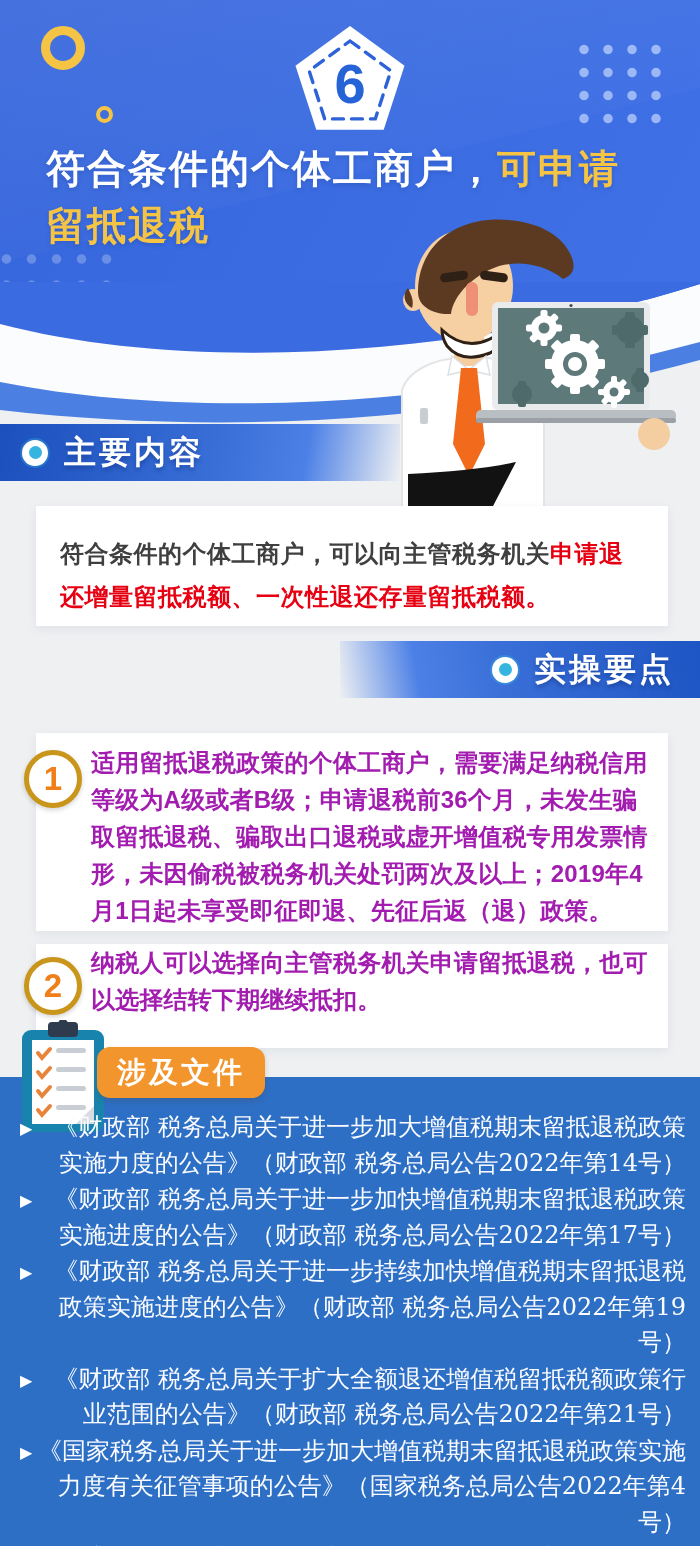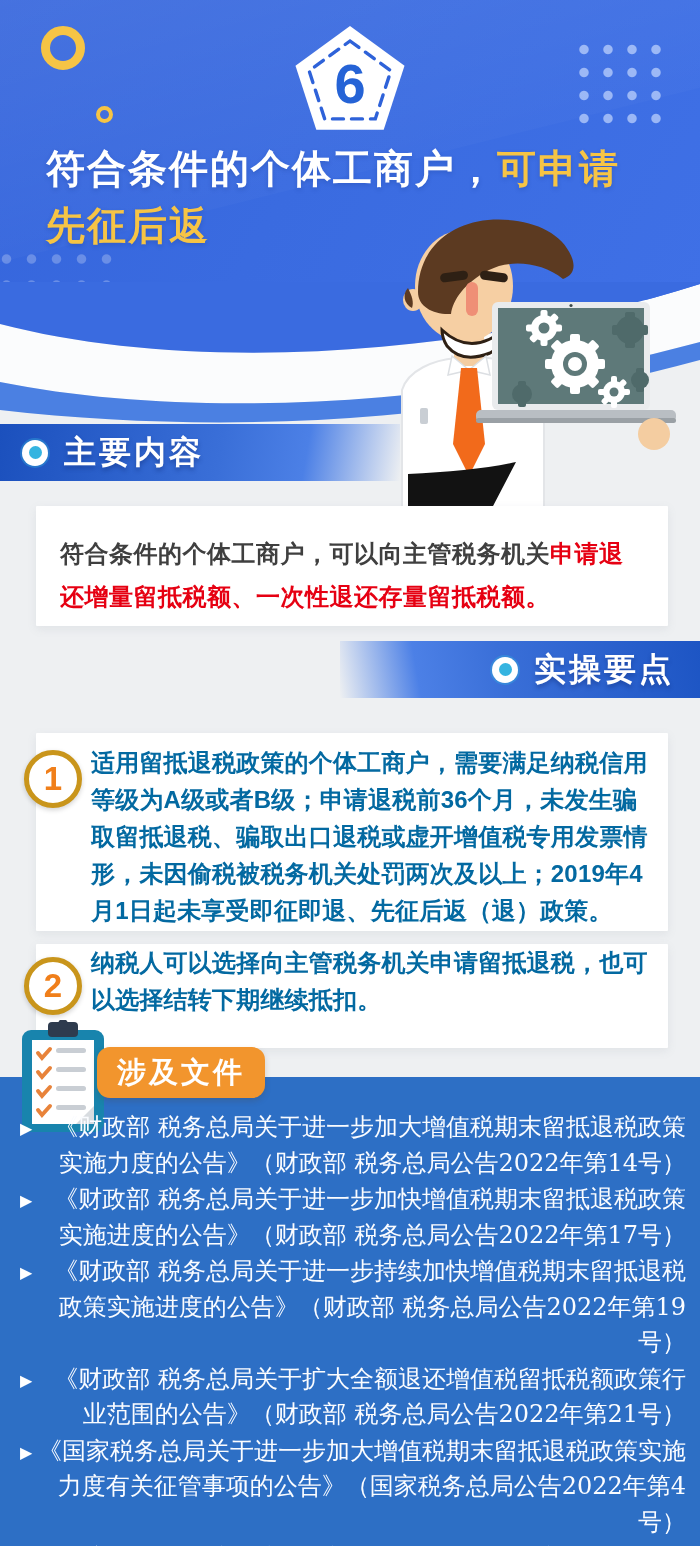"先征后返" div.t-yellow { text: 先征后返 -> 留抵退税 }
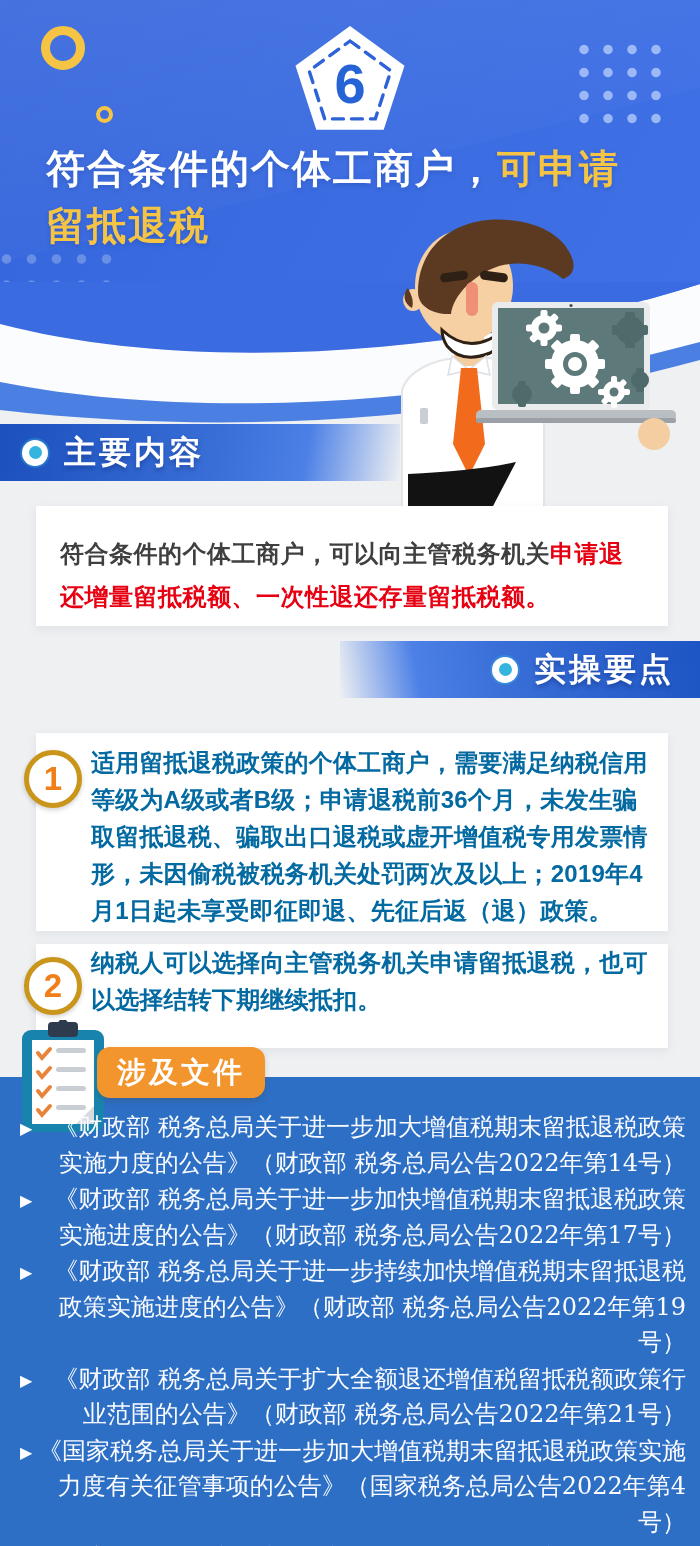"适用留抵退税政策的个体工商户，需要满足纳税信用等级为A级或者B级；申请退税前36" .pt-text { color: #0369a1 -> #a21caf }
